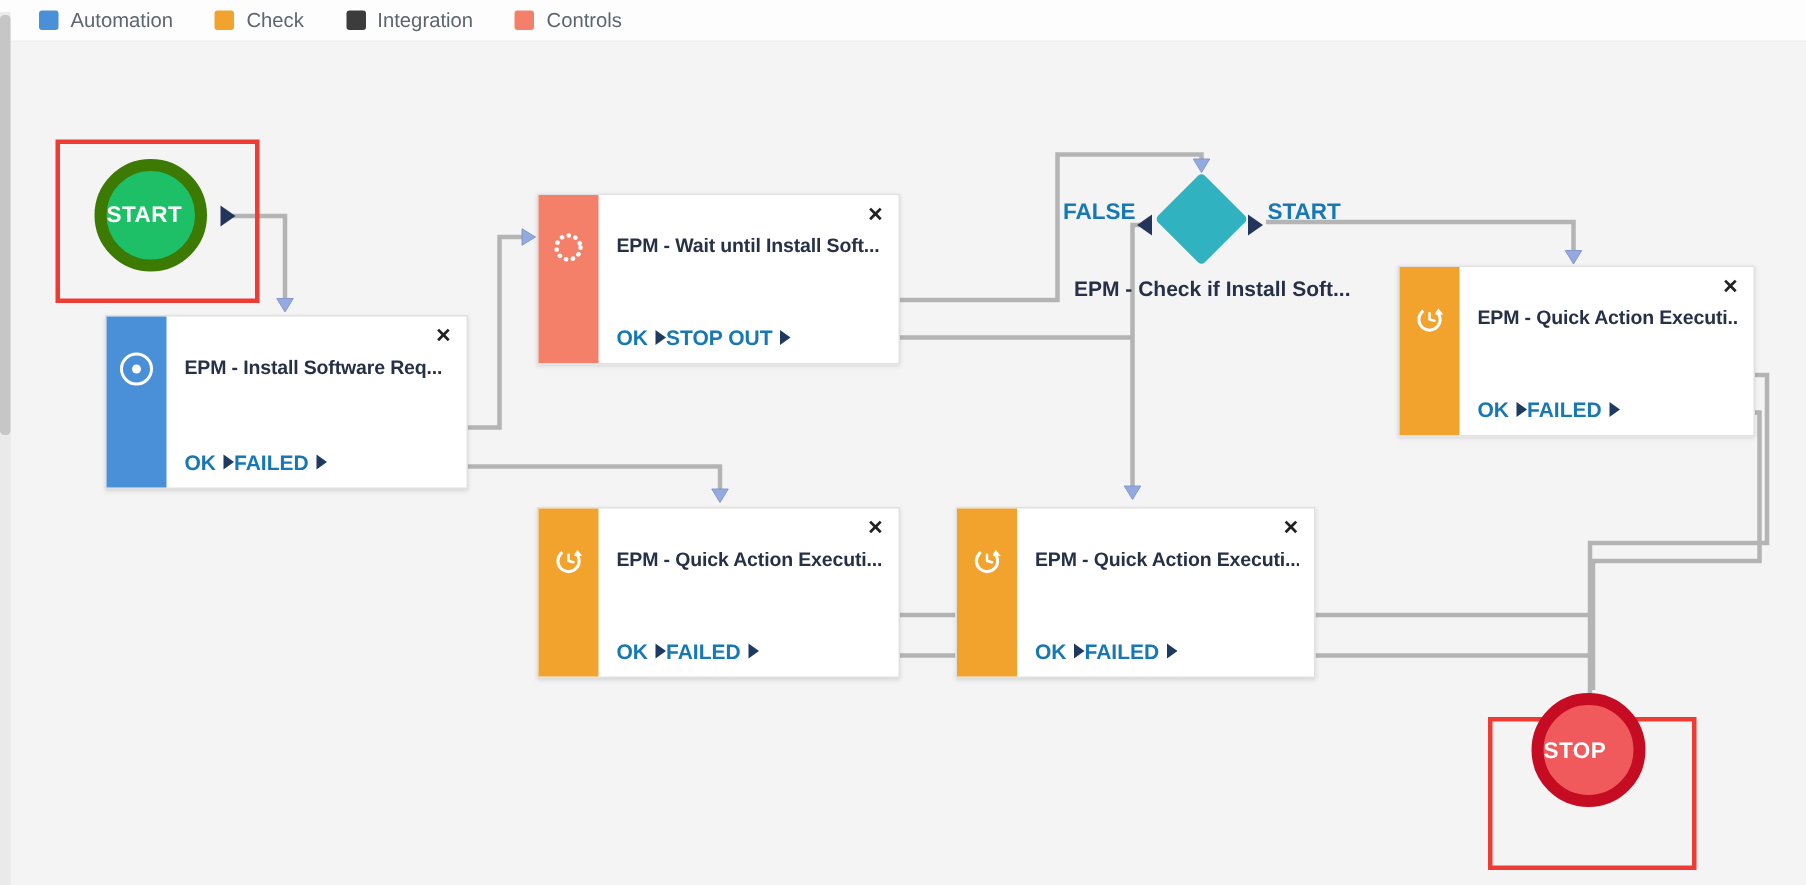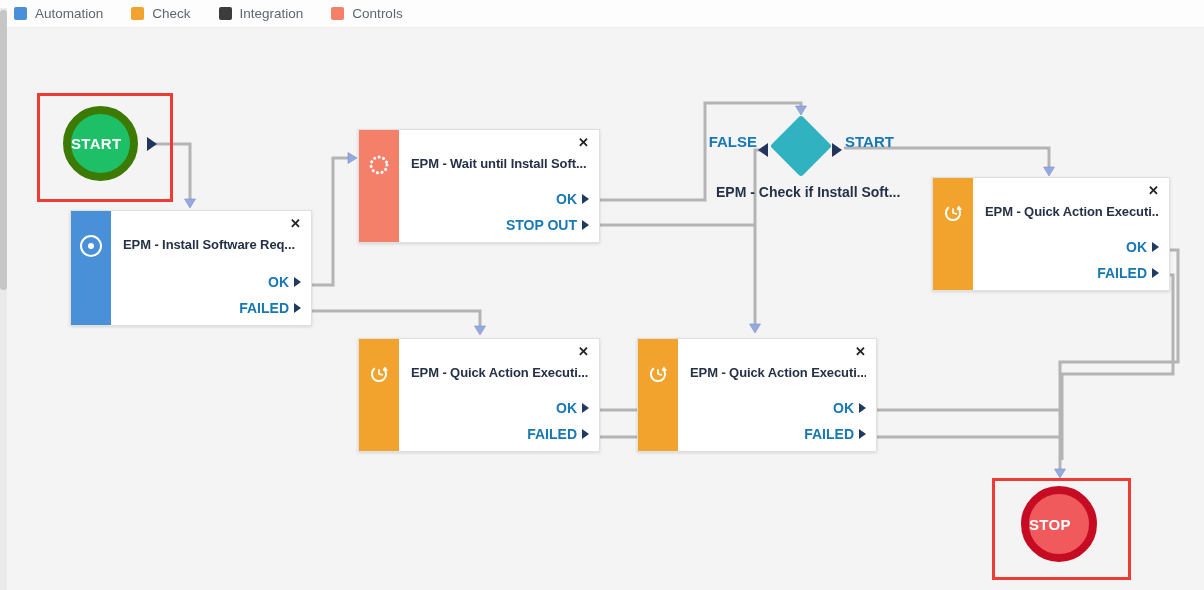"Automation" .legend-bar { padding-left: 14px -> 26px }
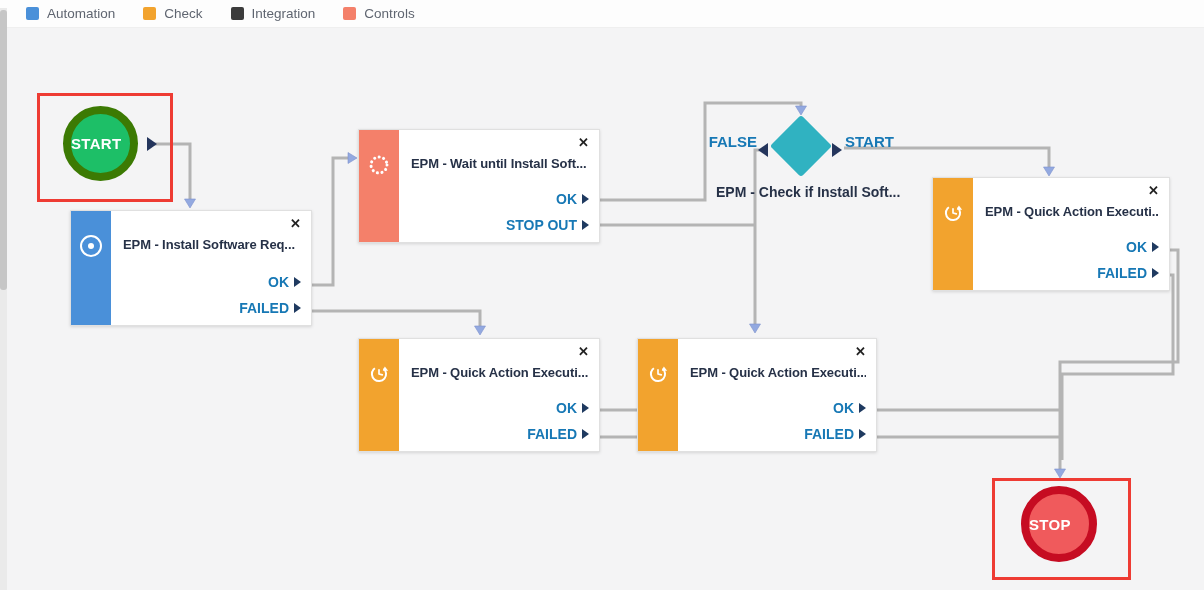"OK" .ports { align-items: flex-end -> flex-start; flex-direction: column -> row }
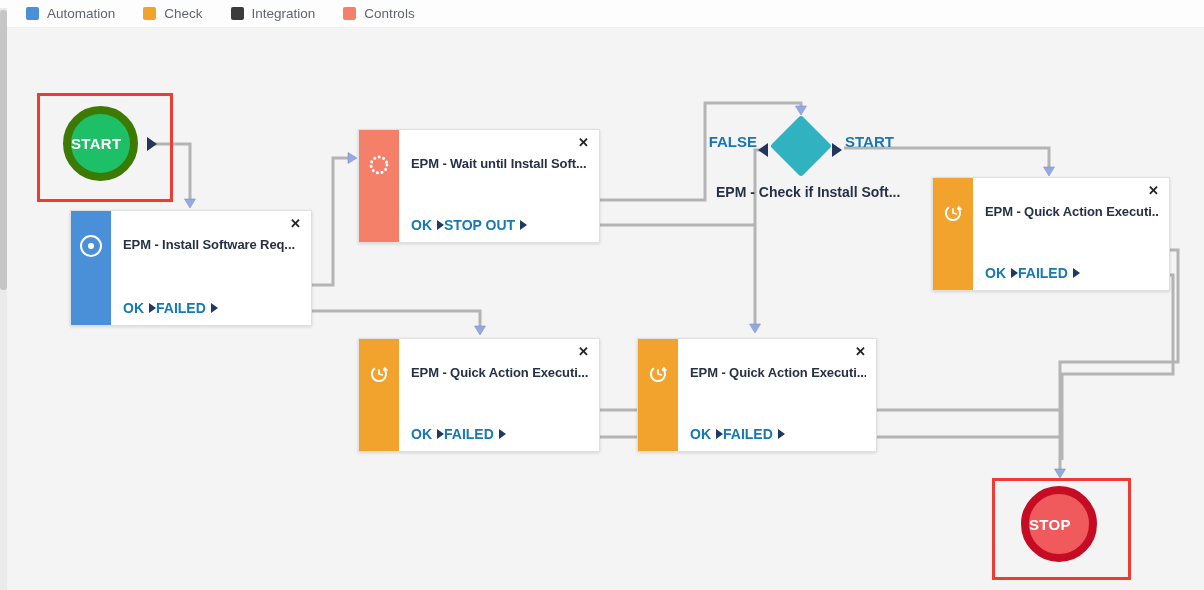"STOP" div.terminal { top: 486px -> 462px }
